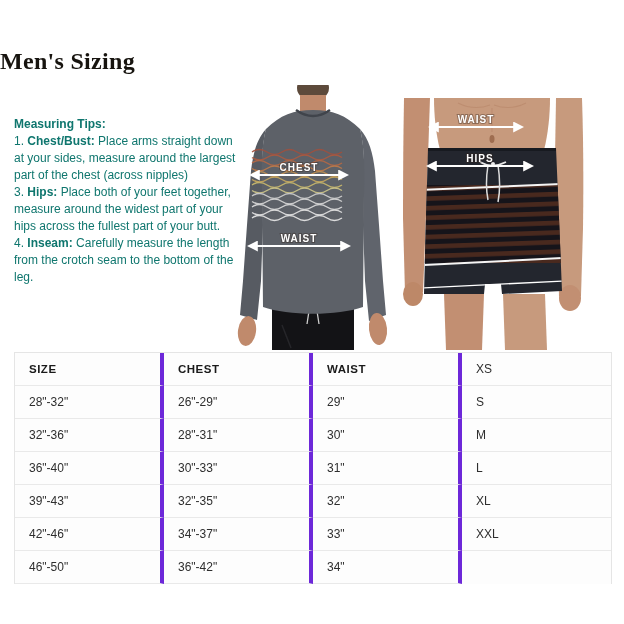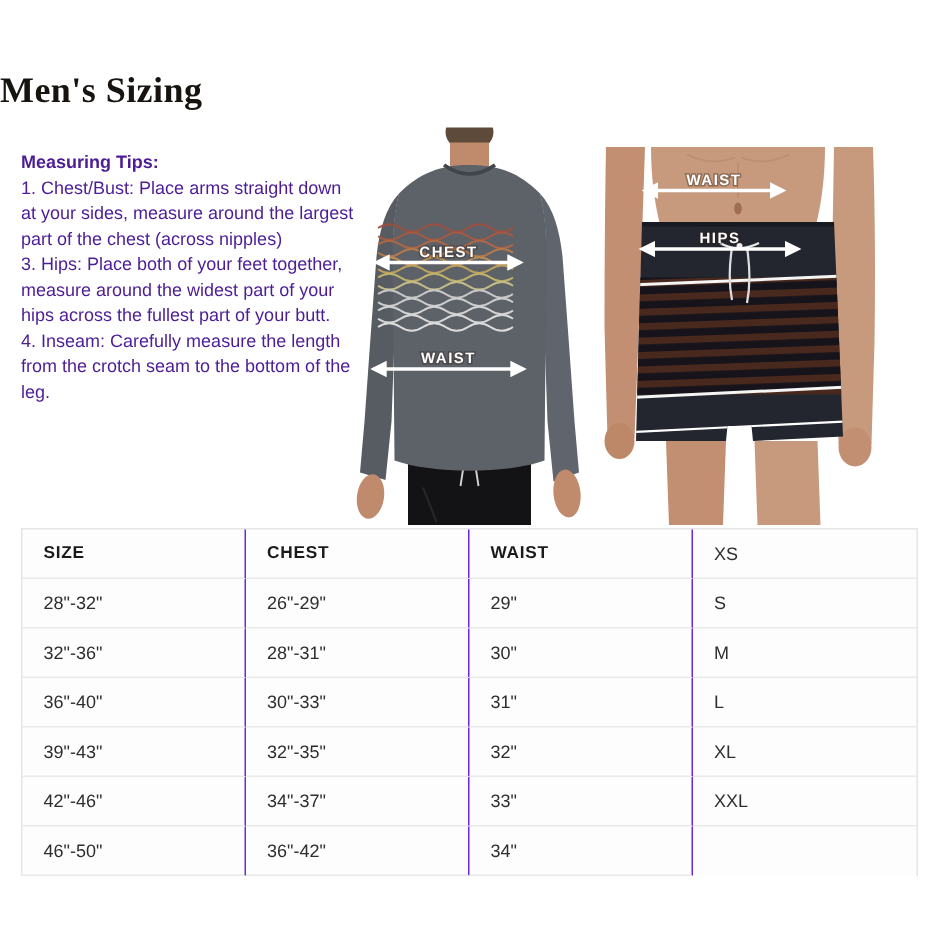"Measuring Tips:" .tips { color: #4c1d95 -> #0f766e; top: 100px -> 116px }
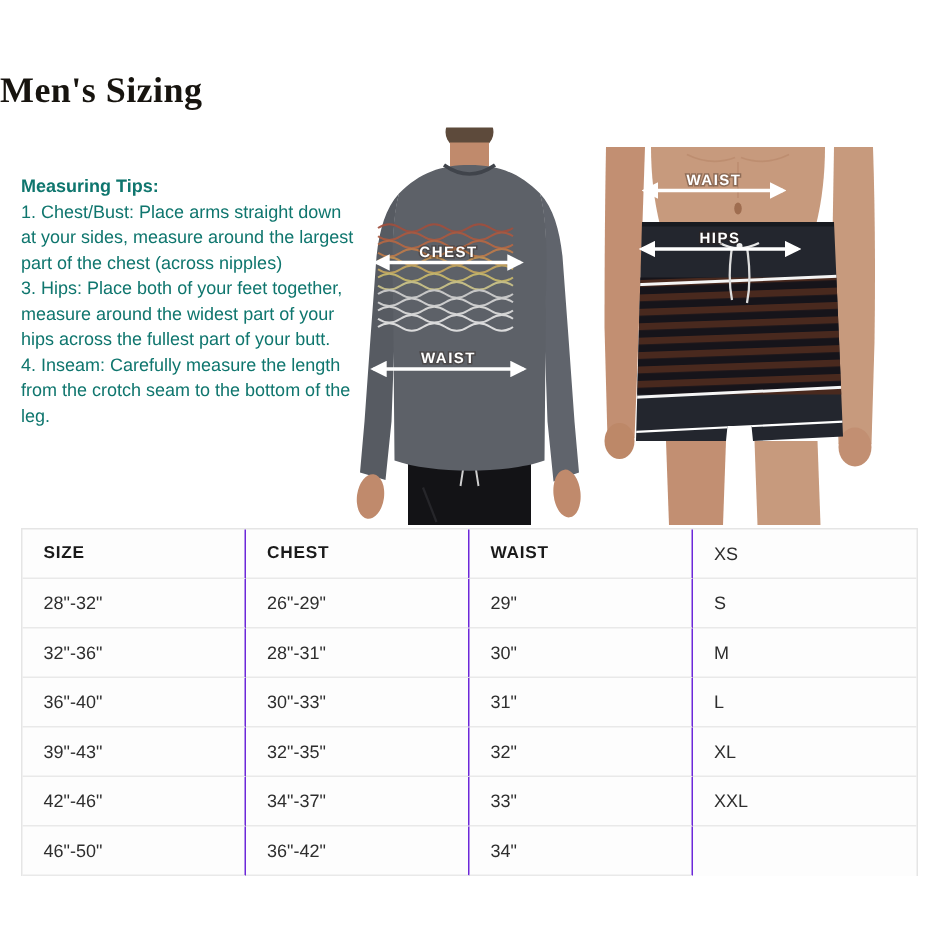"Chest/Bust:" .tips b { font-weight: 400 -> 700 }
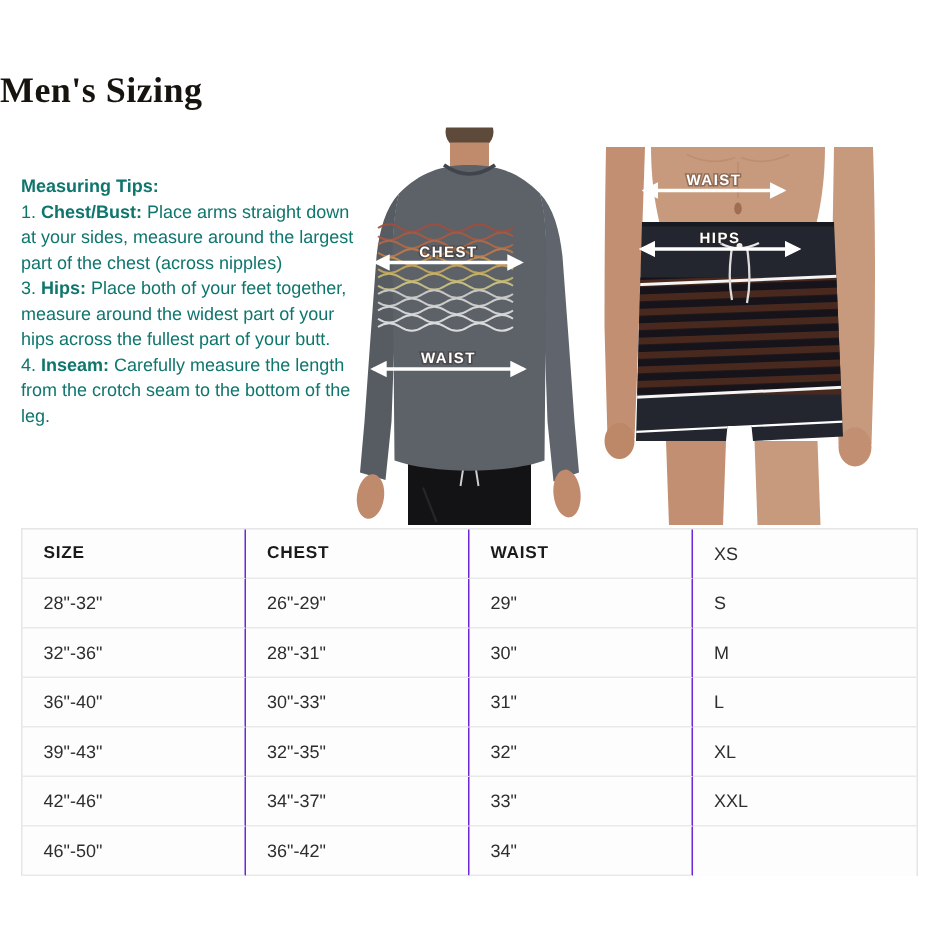"SIZE" .cell { border-right: 1px solid #6d28d9 -> 4px solid #6d28d9 }
